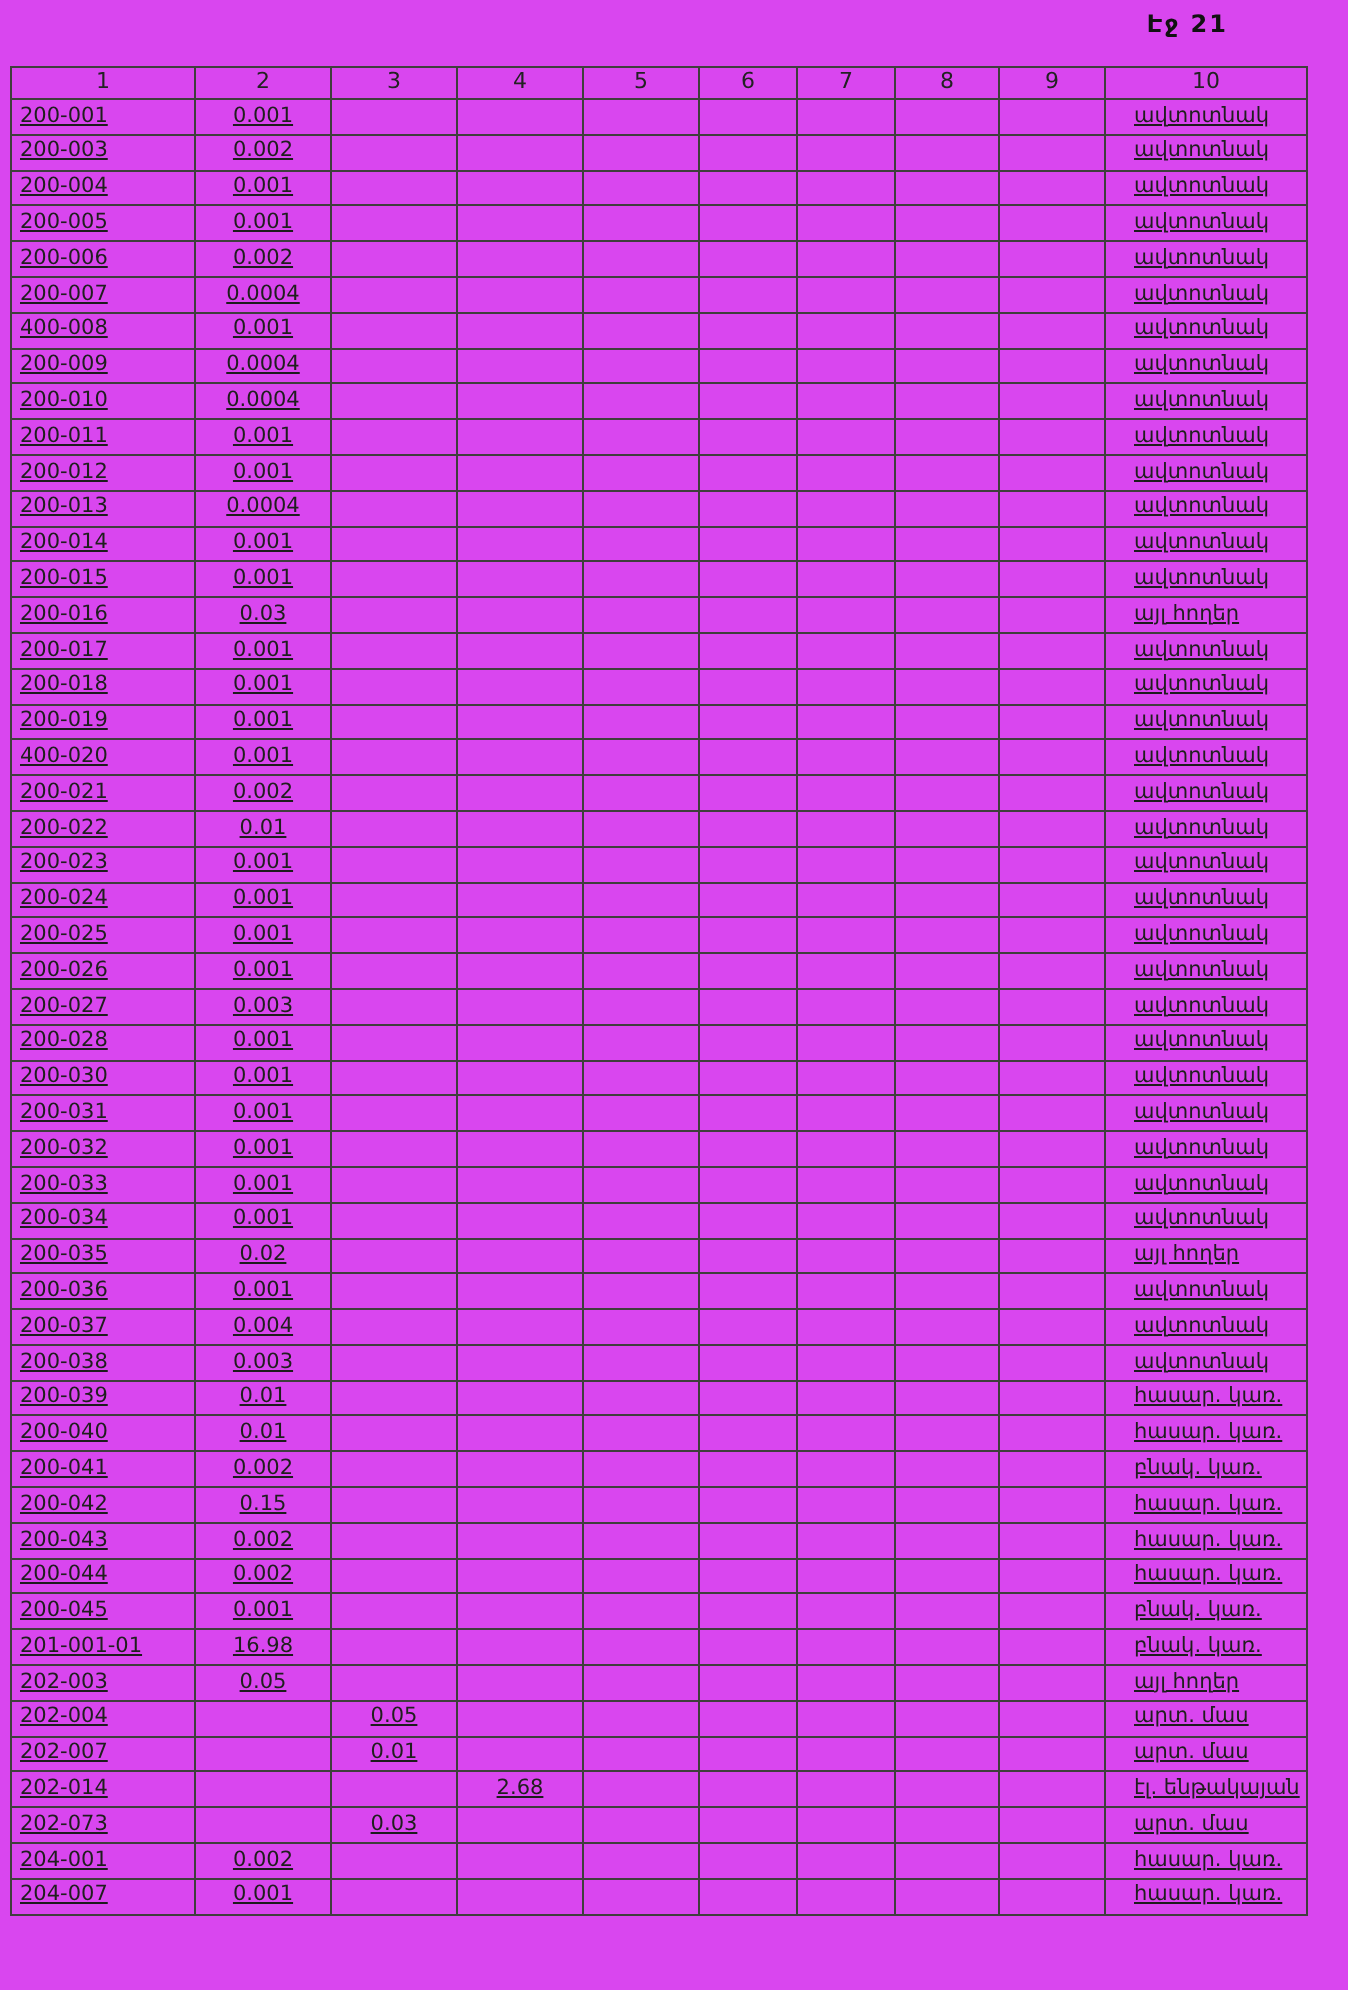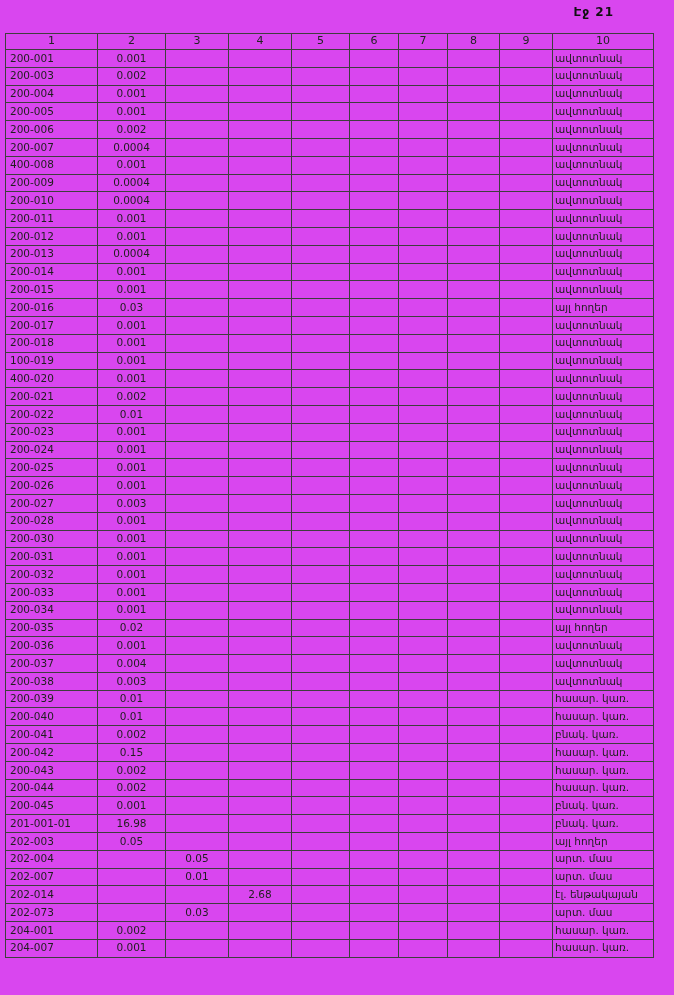"200-001" tbody tr { text-decoration: none -> underline }
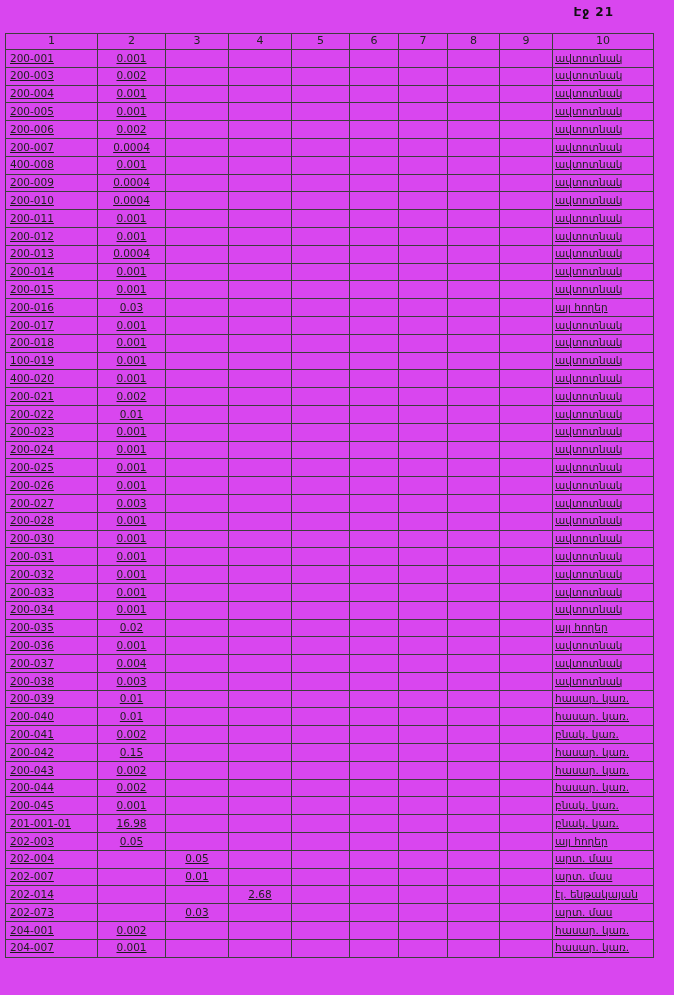"ավտոտնակ" td.c10 { padding-left: 2px -> 14px }
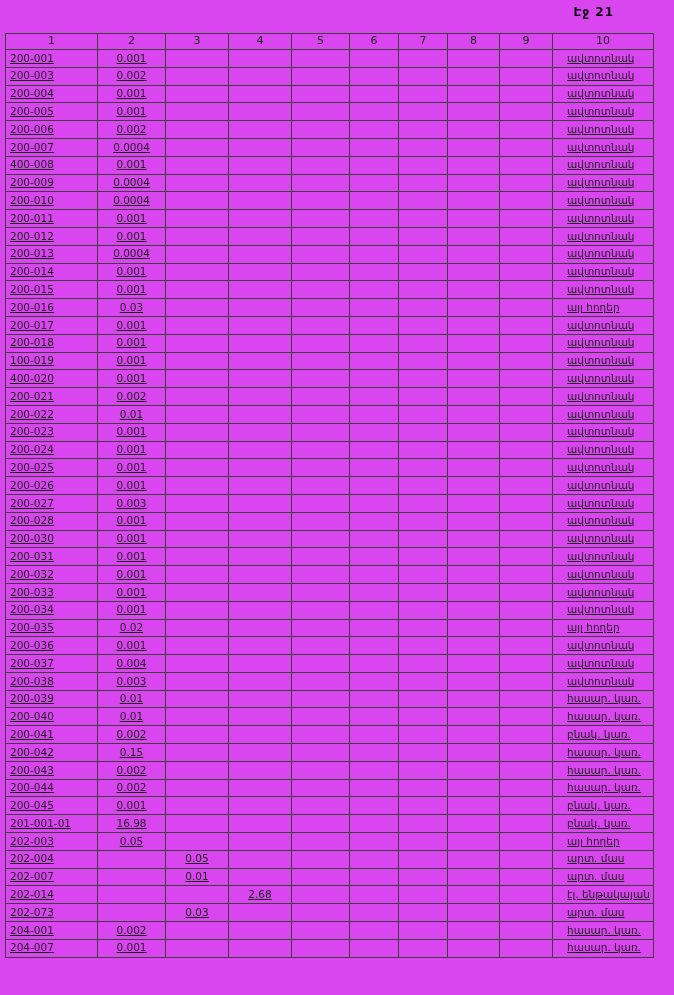"100-019" td.c1 { text: 100-019 -> 200-019 }
